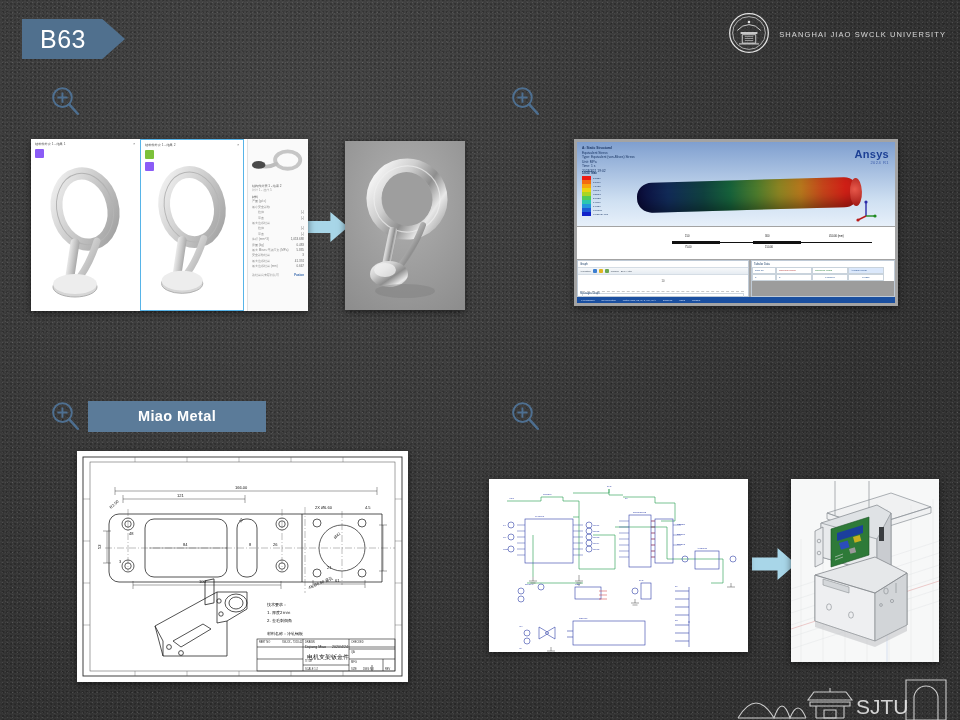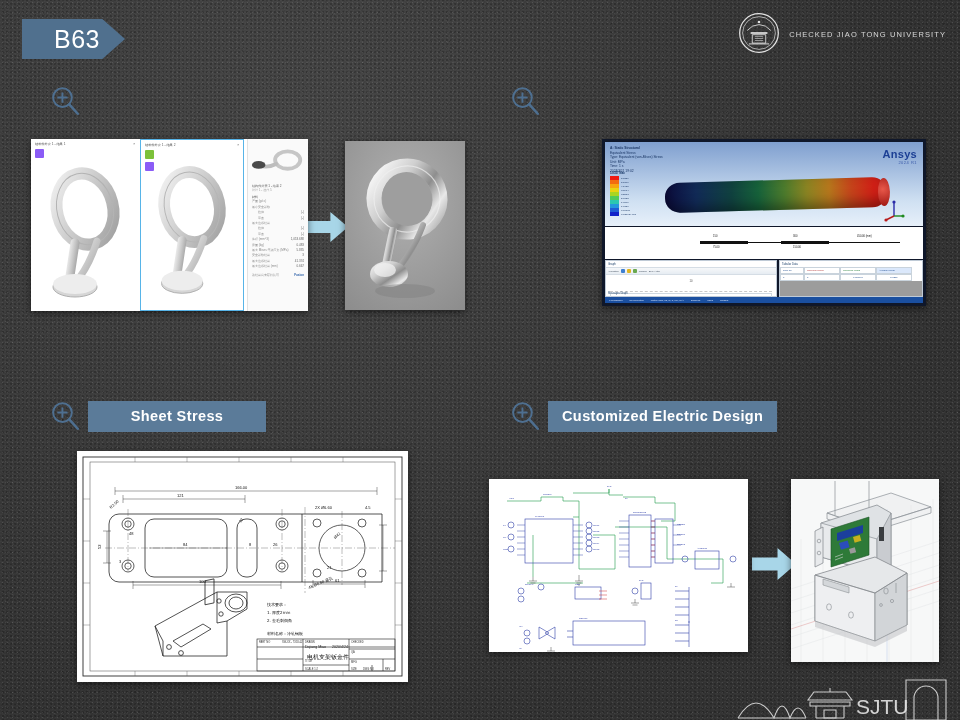"B63" #b63 { padding-left: 32px -> 18px }
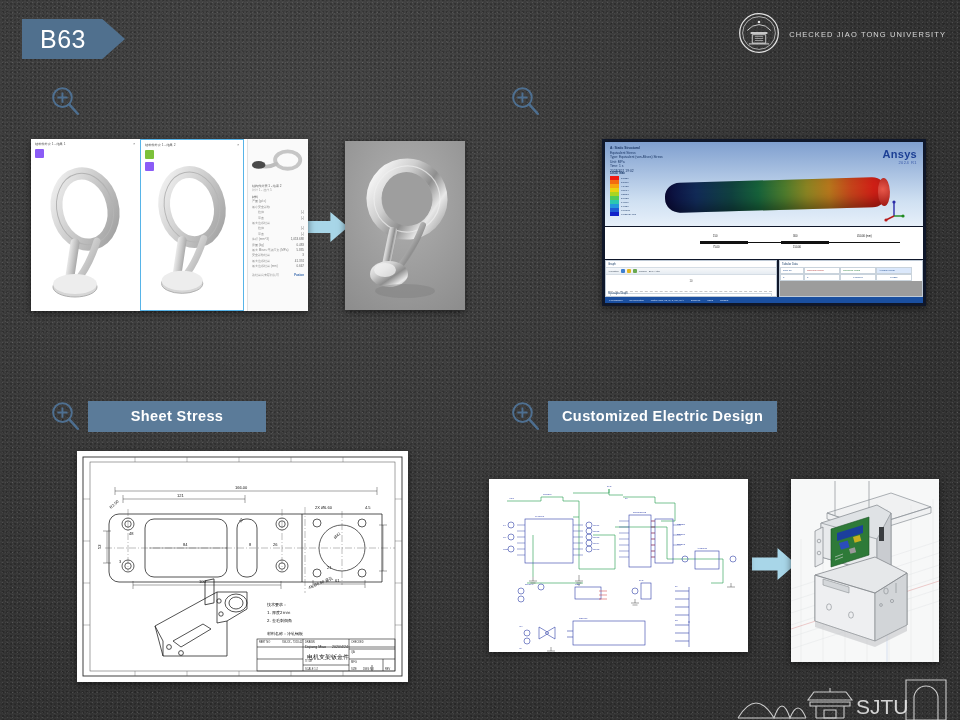"CHECKED JIAO TONG UNIVERSITY" div { text: CHECKED JIAO TONG -> SHANGHAI JIAO SWCLK }
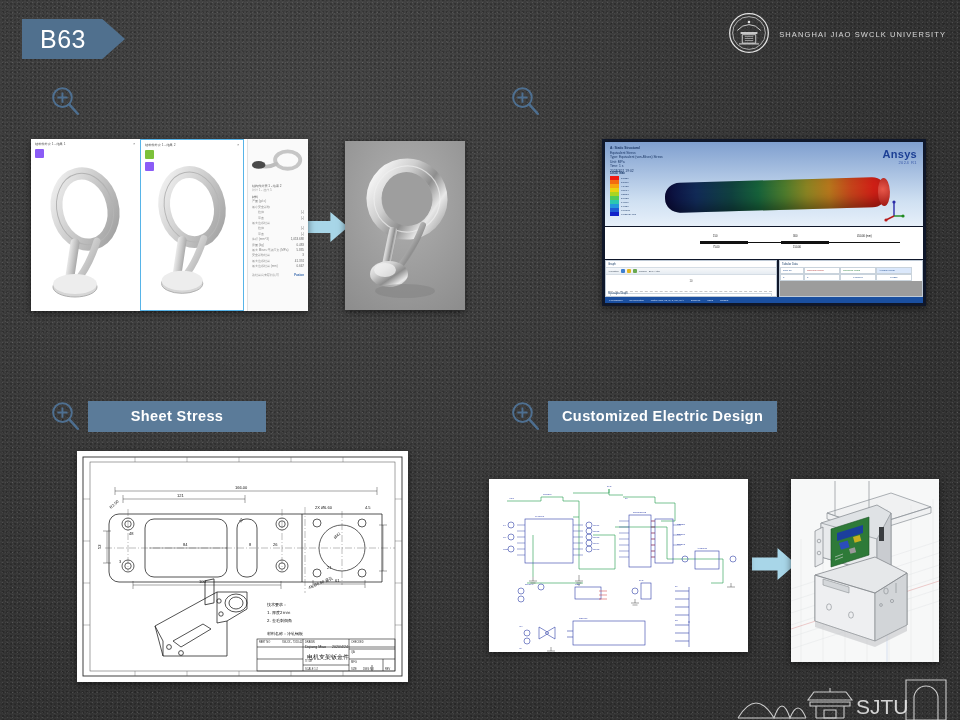"Ansys" #ansys { background: #0f172a -> #a3a3a3; margin-left: 28px -> none }
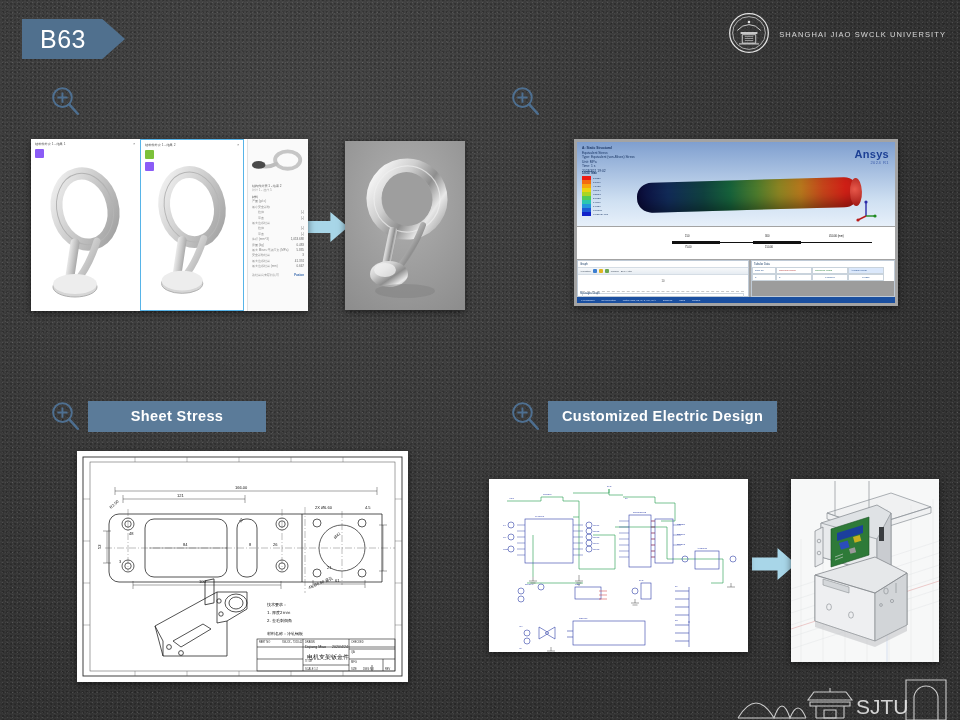"Sheet Stress" div.caplabel { text: Sheet Stress -> Miao Metal }
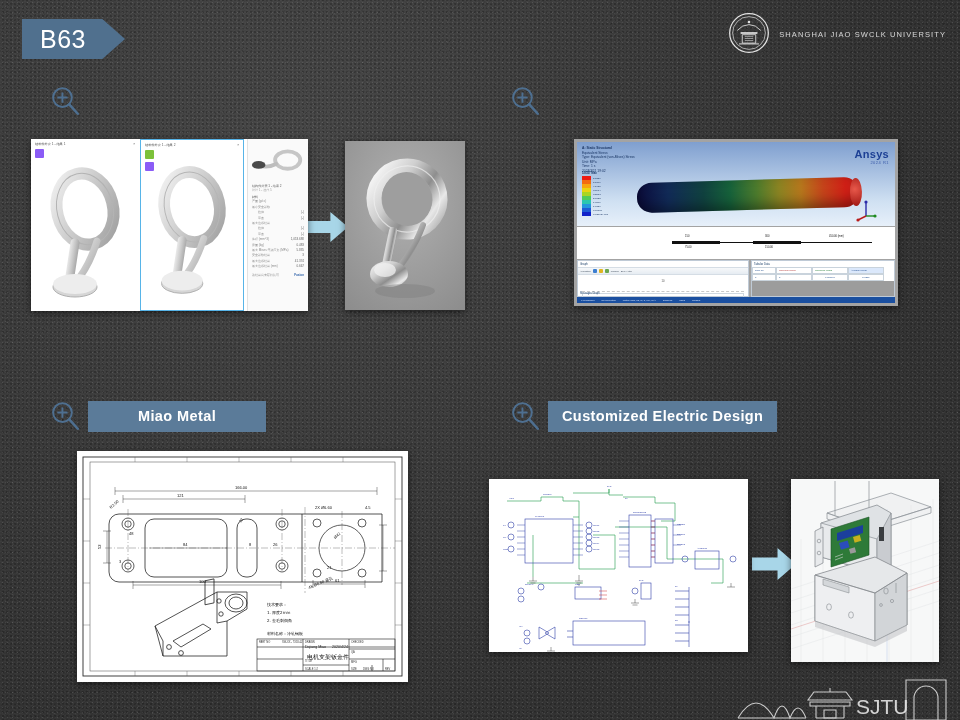"Customized Electric Design" div.caplabel { html: <div>Customized Electric Design</div> -> none }
